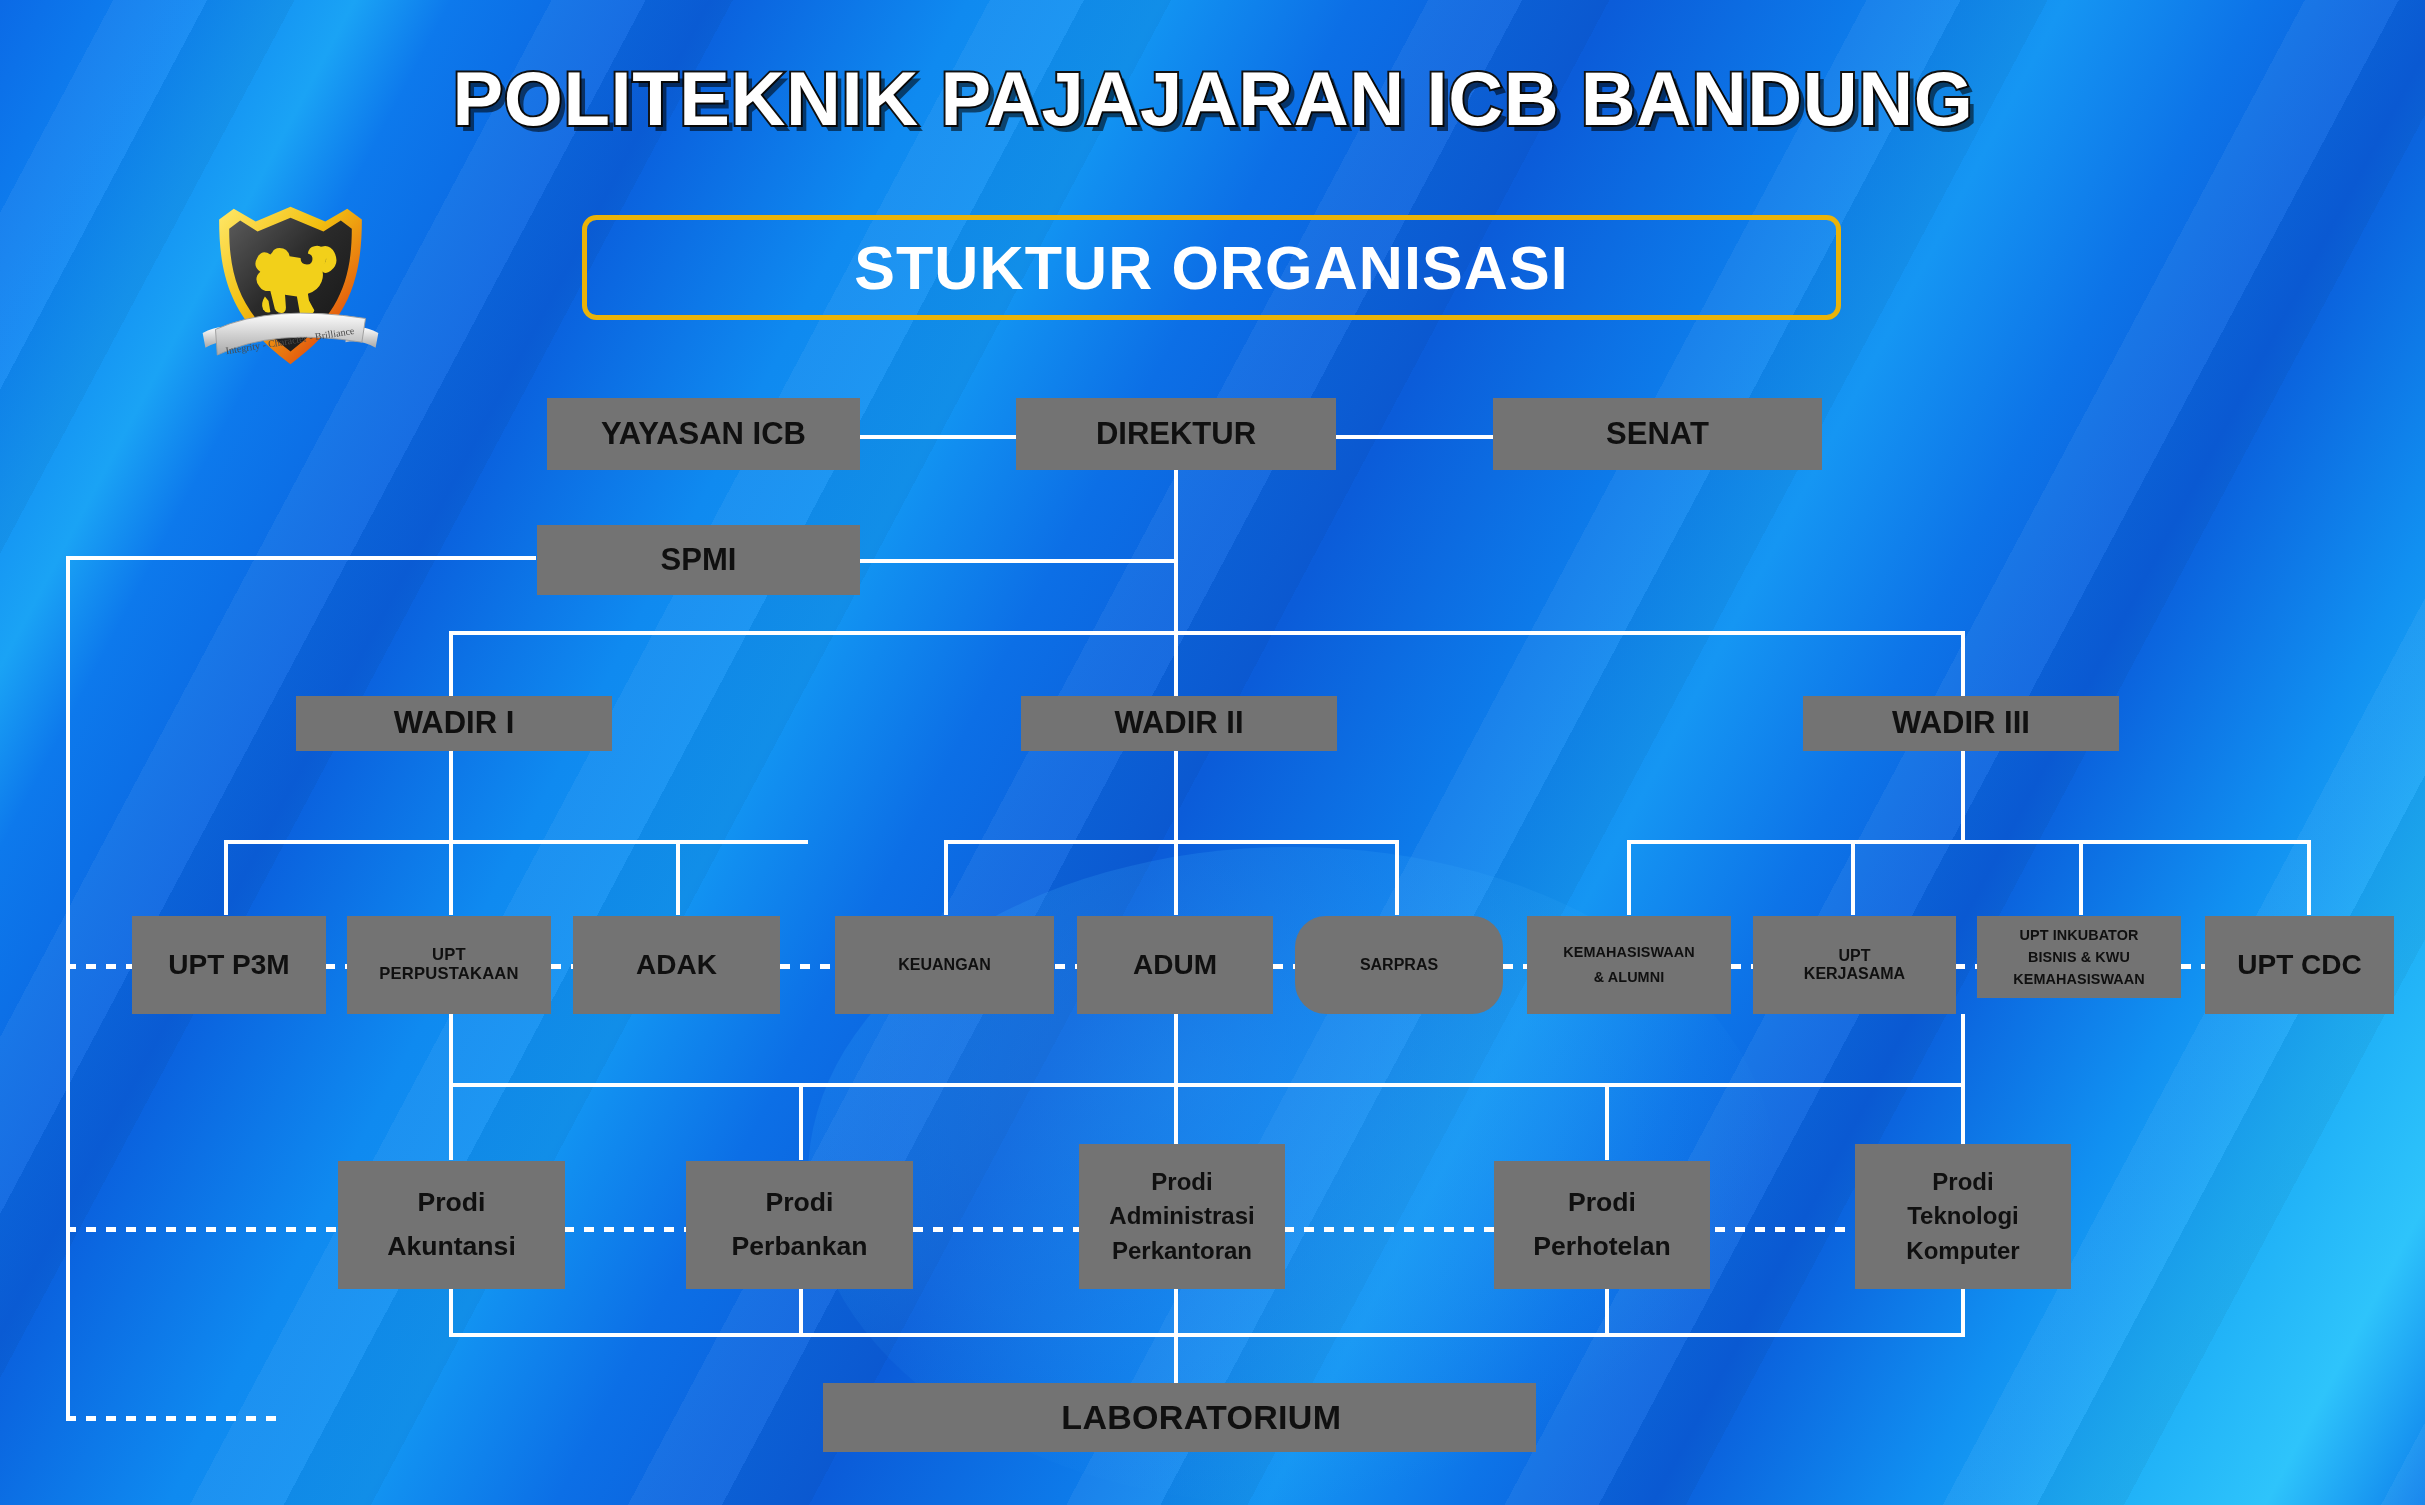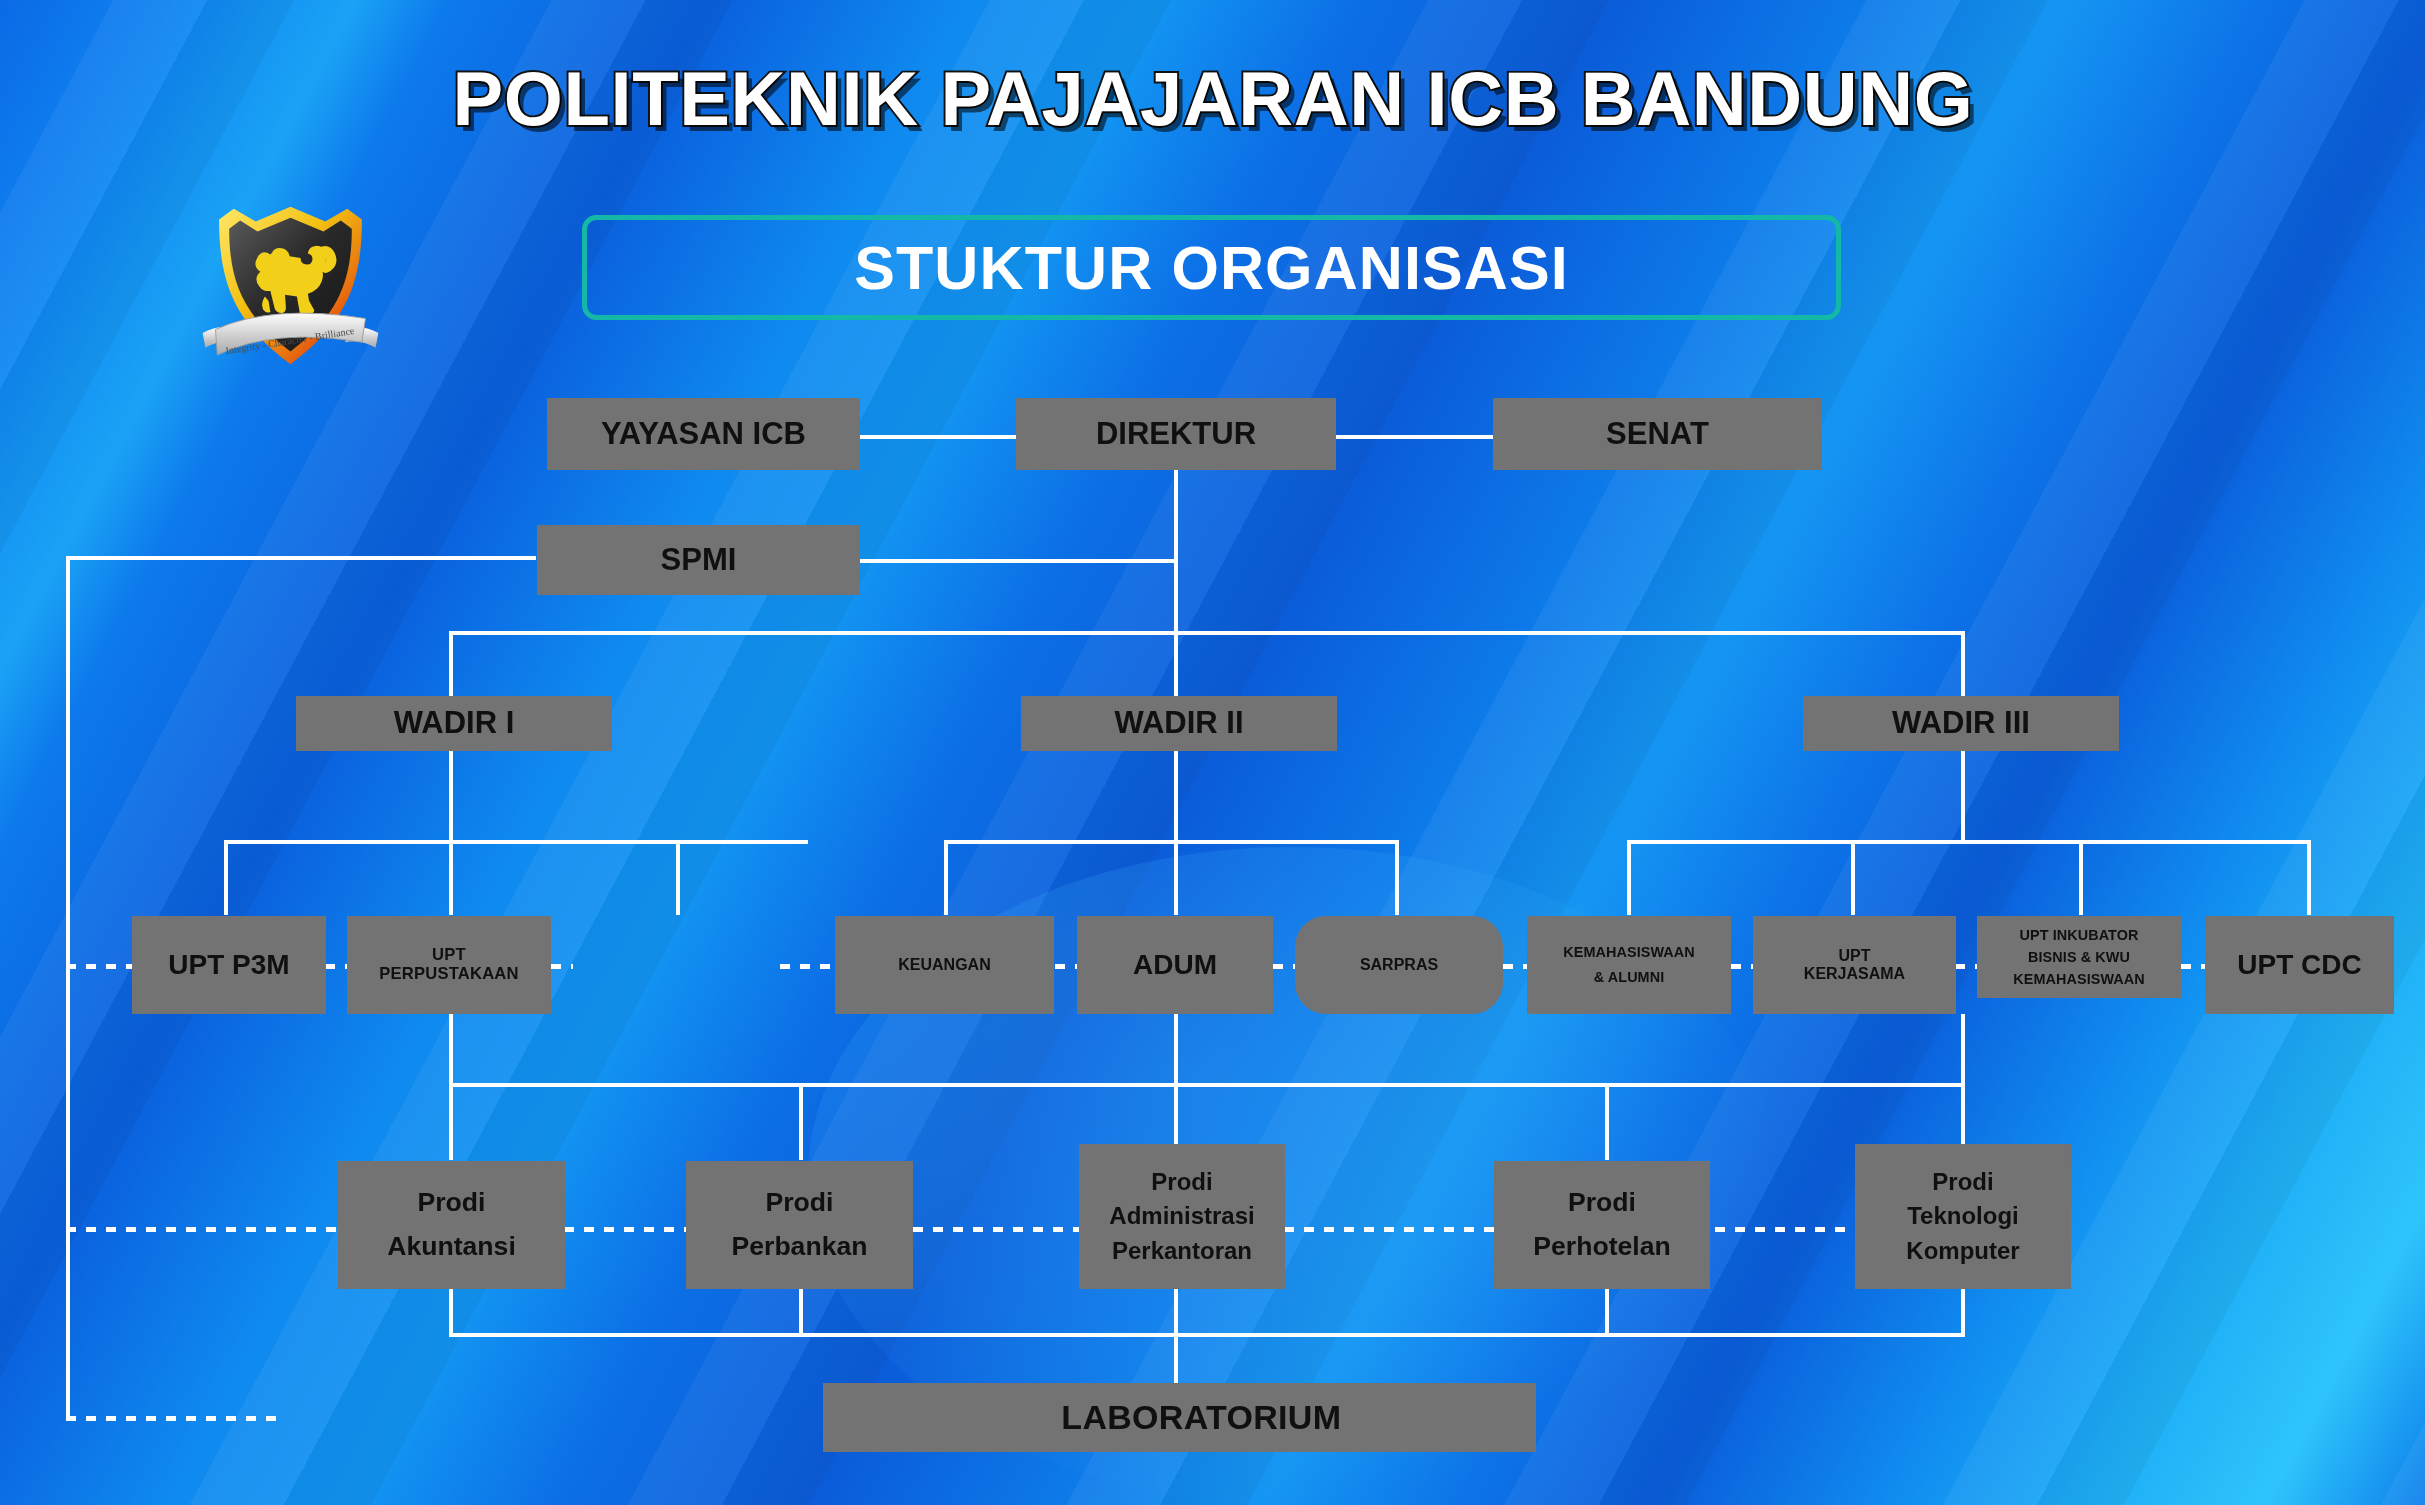"STUKTUR ORGANISASI" #subtitle-box { border: 5px solid #14b8a6 -> 5px solid #eab308 }
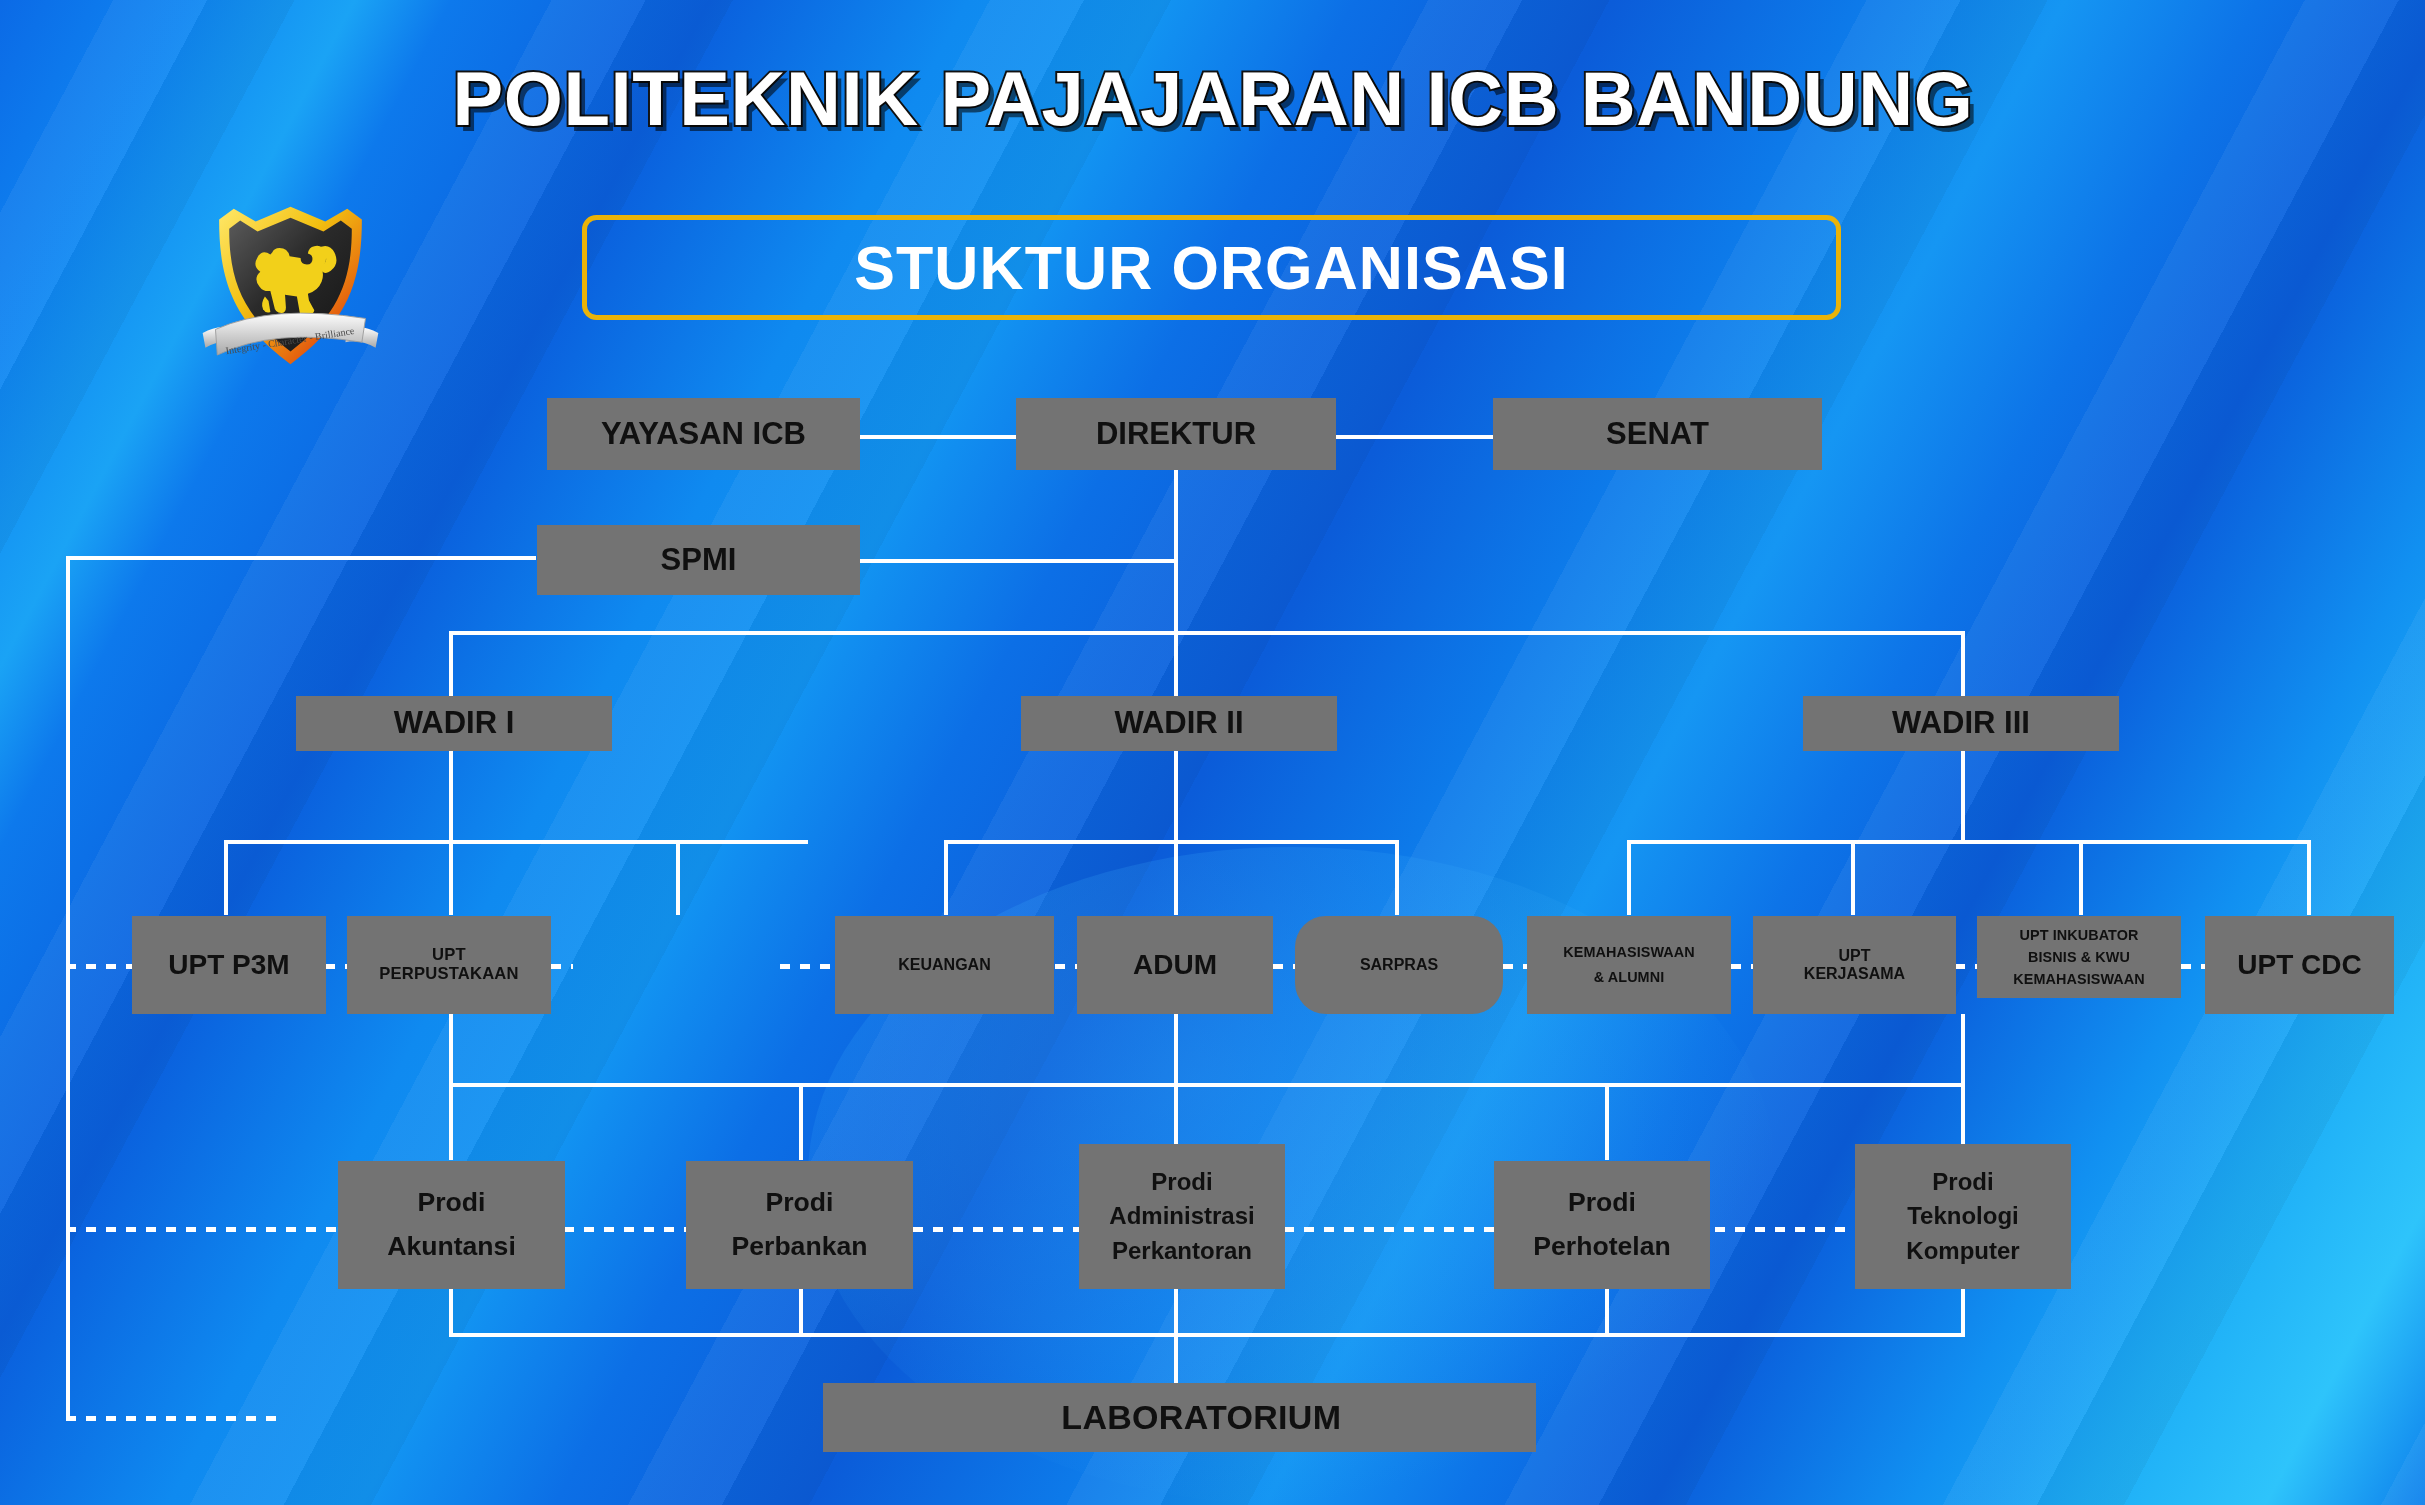"ADAK" div.box { html: none -> <div> <span>ADAK</span> </div> }
